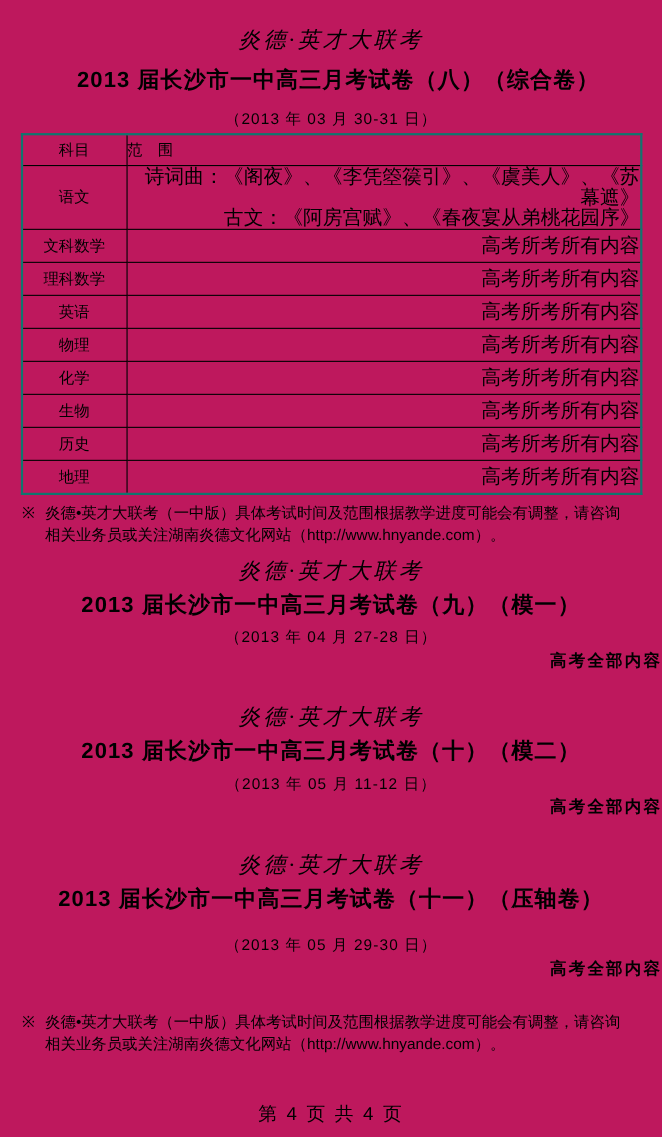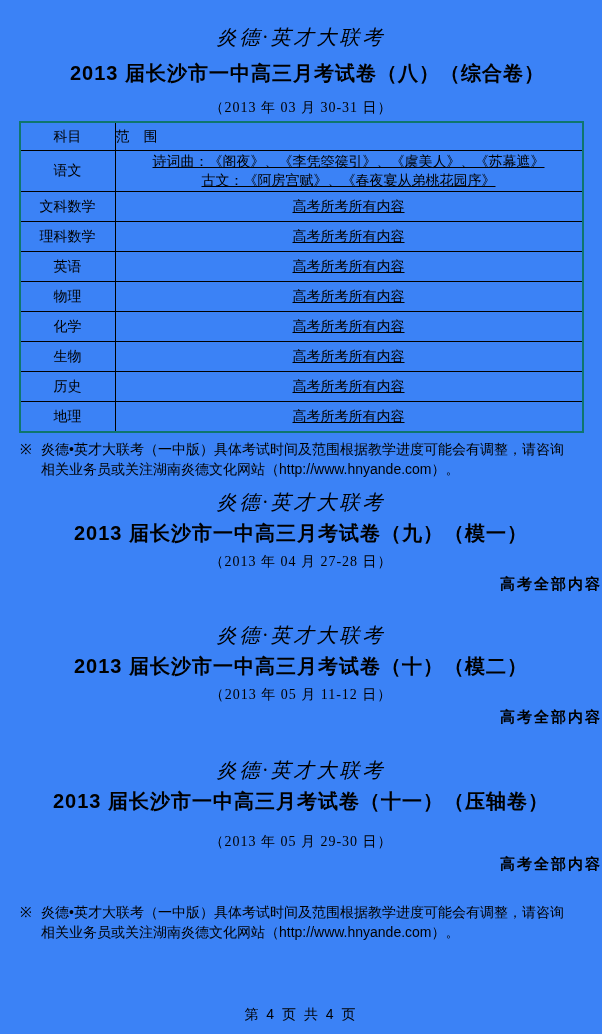"炎德·英才大联考" .page { background: #3b82f6 -> #be185d }
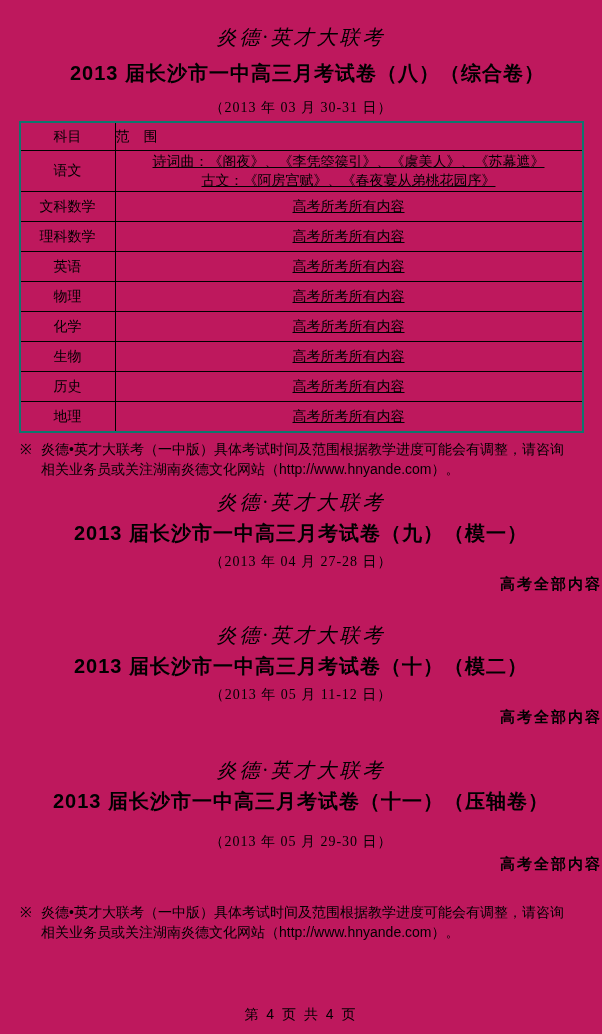"（2013 年 03 月 30-31" .date { font-family: Liberation Serif, serif -> Liberation Sans, sans-serif }
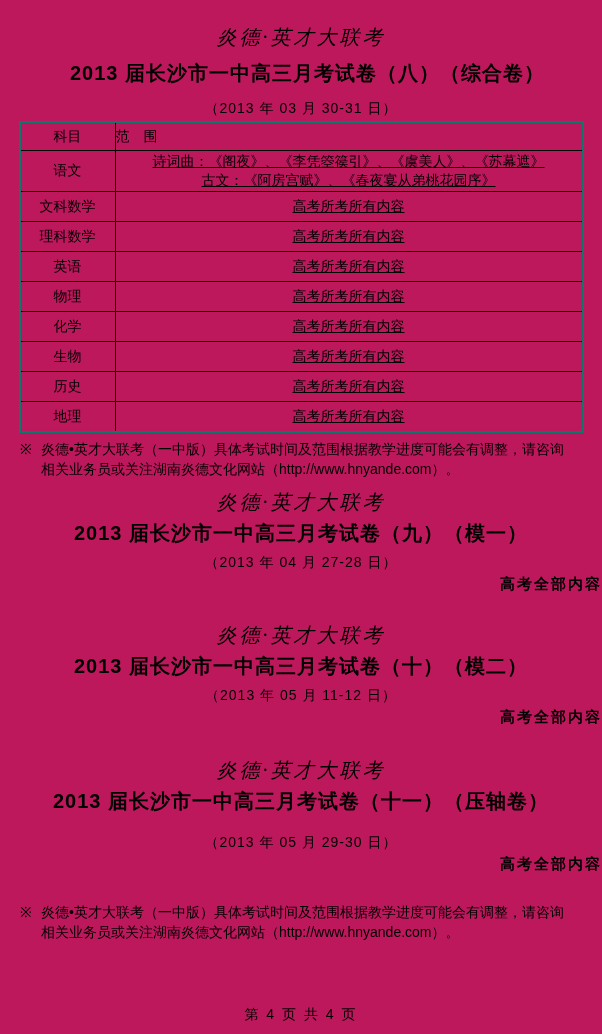"诗词曲：《阁夜》、《李凭箜篌引》、《虞美人》、《苏幕遮》" td.scope { font-size: 14px -> 18px; text-align: center -> right; text-decoration: underline -> none }
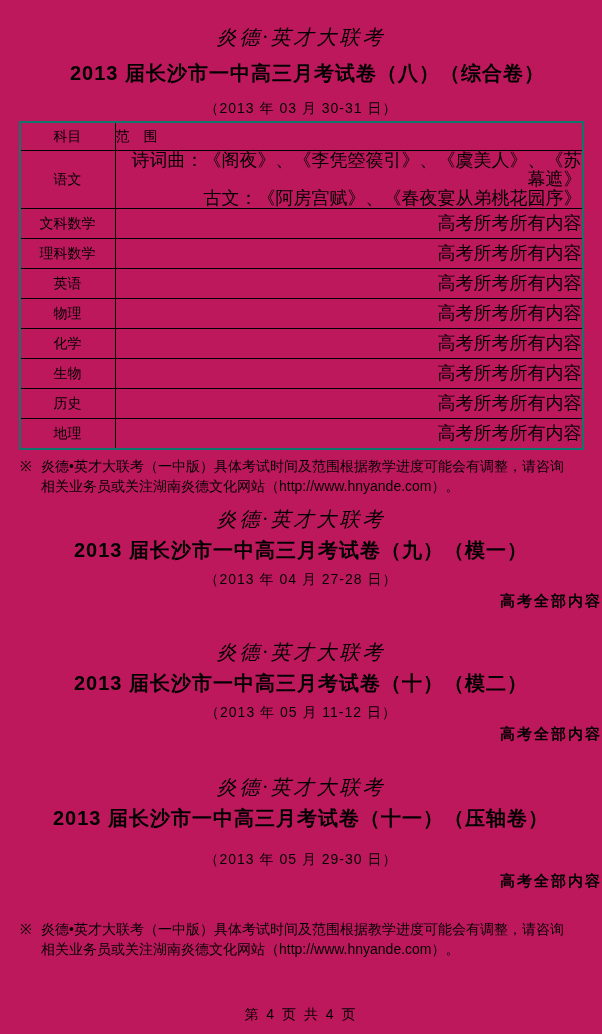"第 4 页 共 4" .page-footer { font-size: 14px -> 17px }
